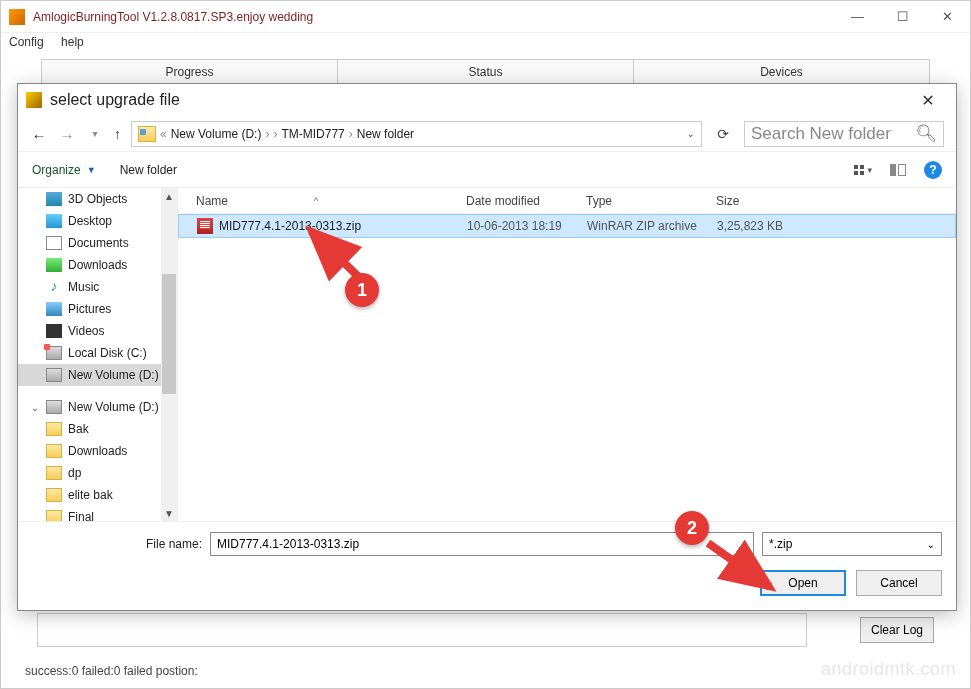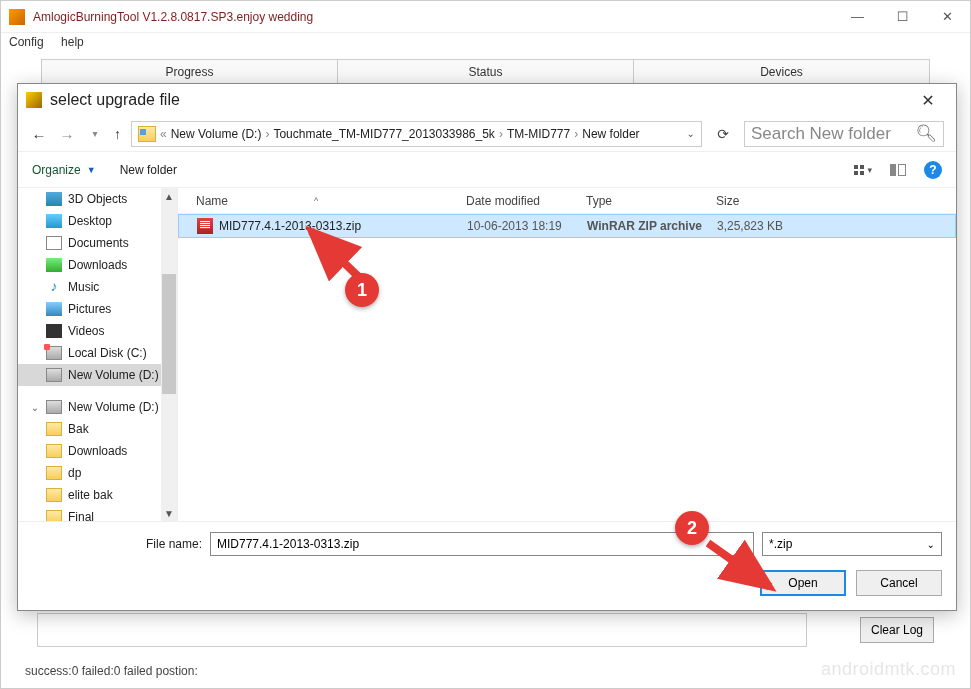"Touchmate_TM-MID777_2013033986_5k" span.crumb { html: <span>Touchmate_TM-MID777_2013033986_5k</span> -> none }
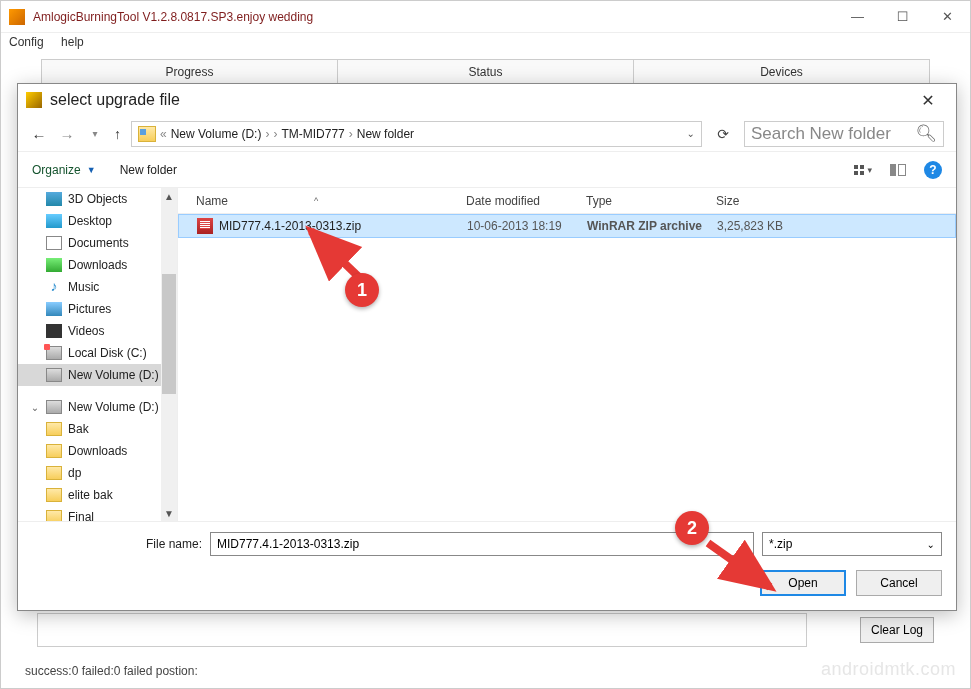"WinRAR ZIP archive" div.col-type { font-weight: bold -> none }
